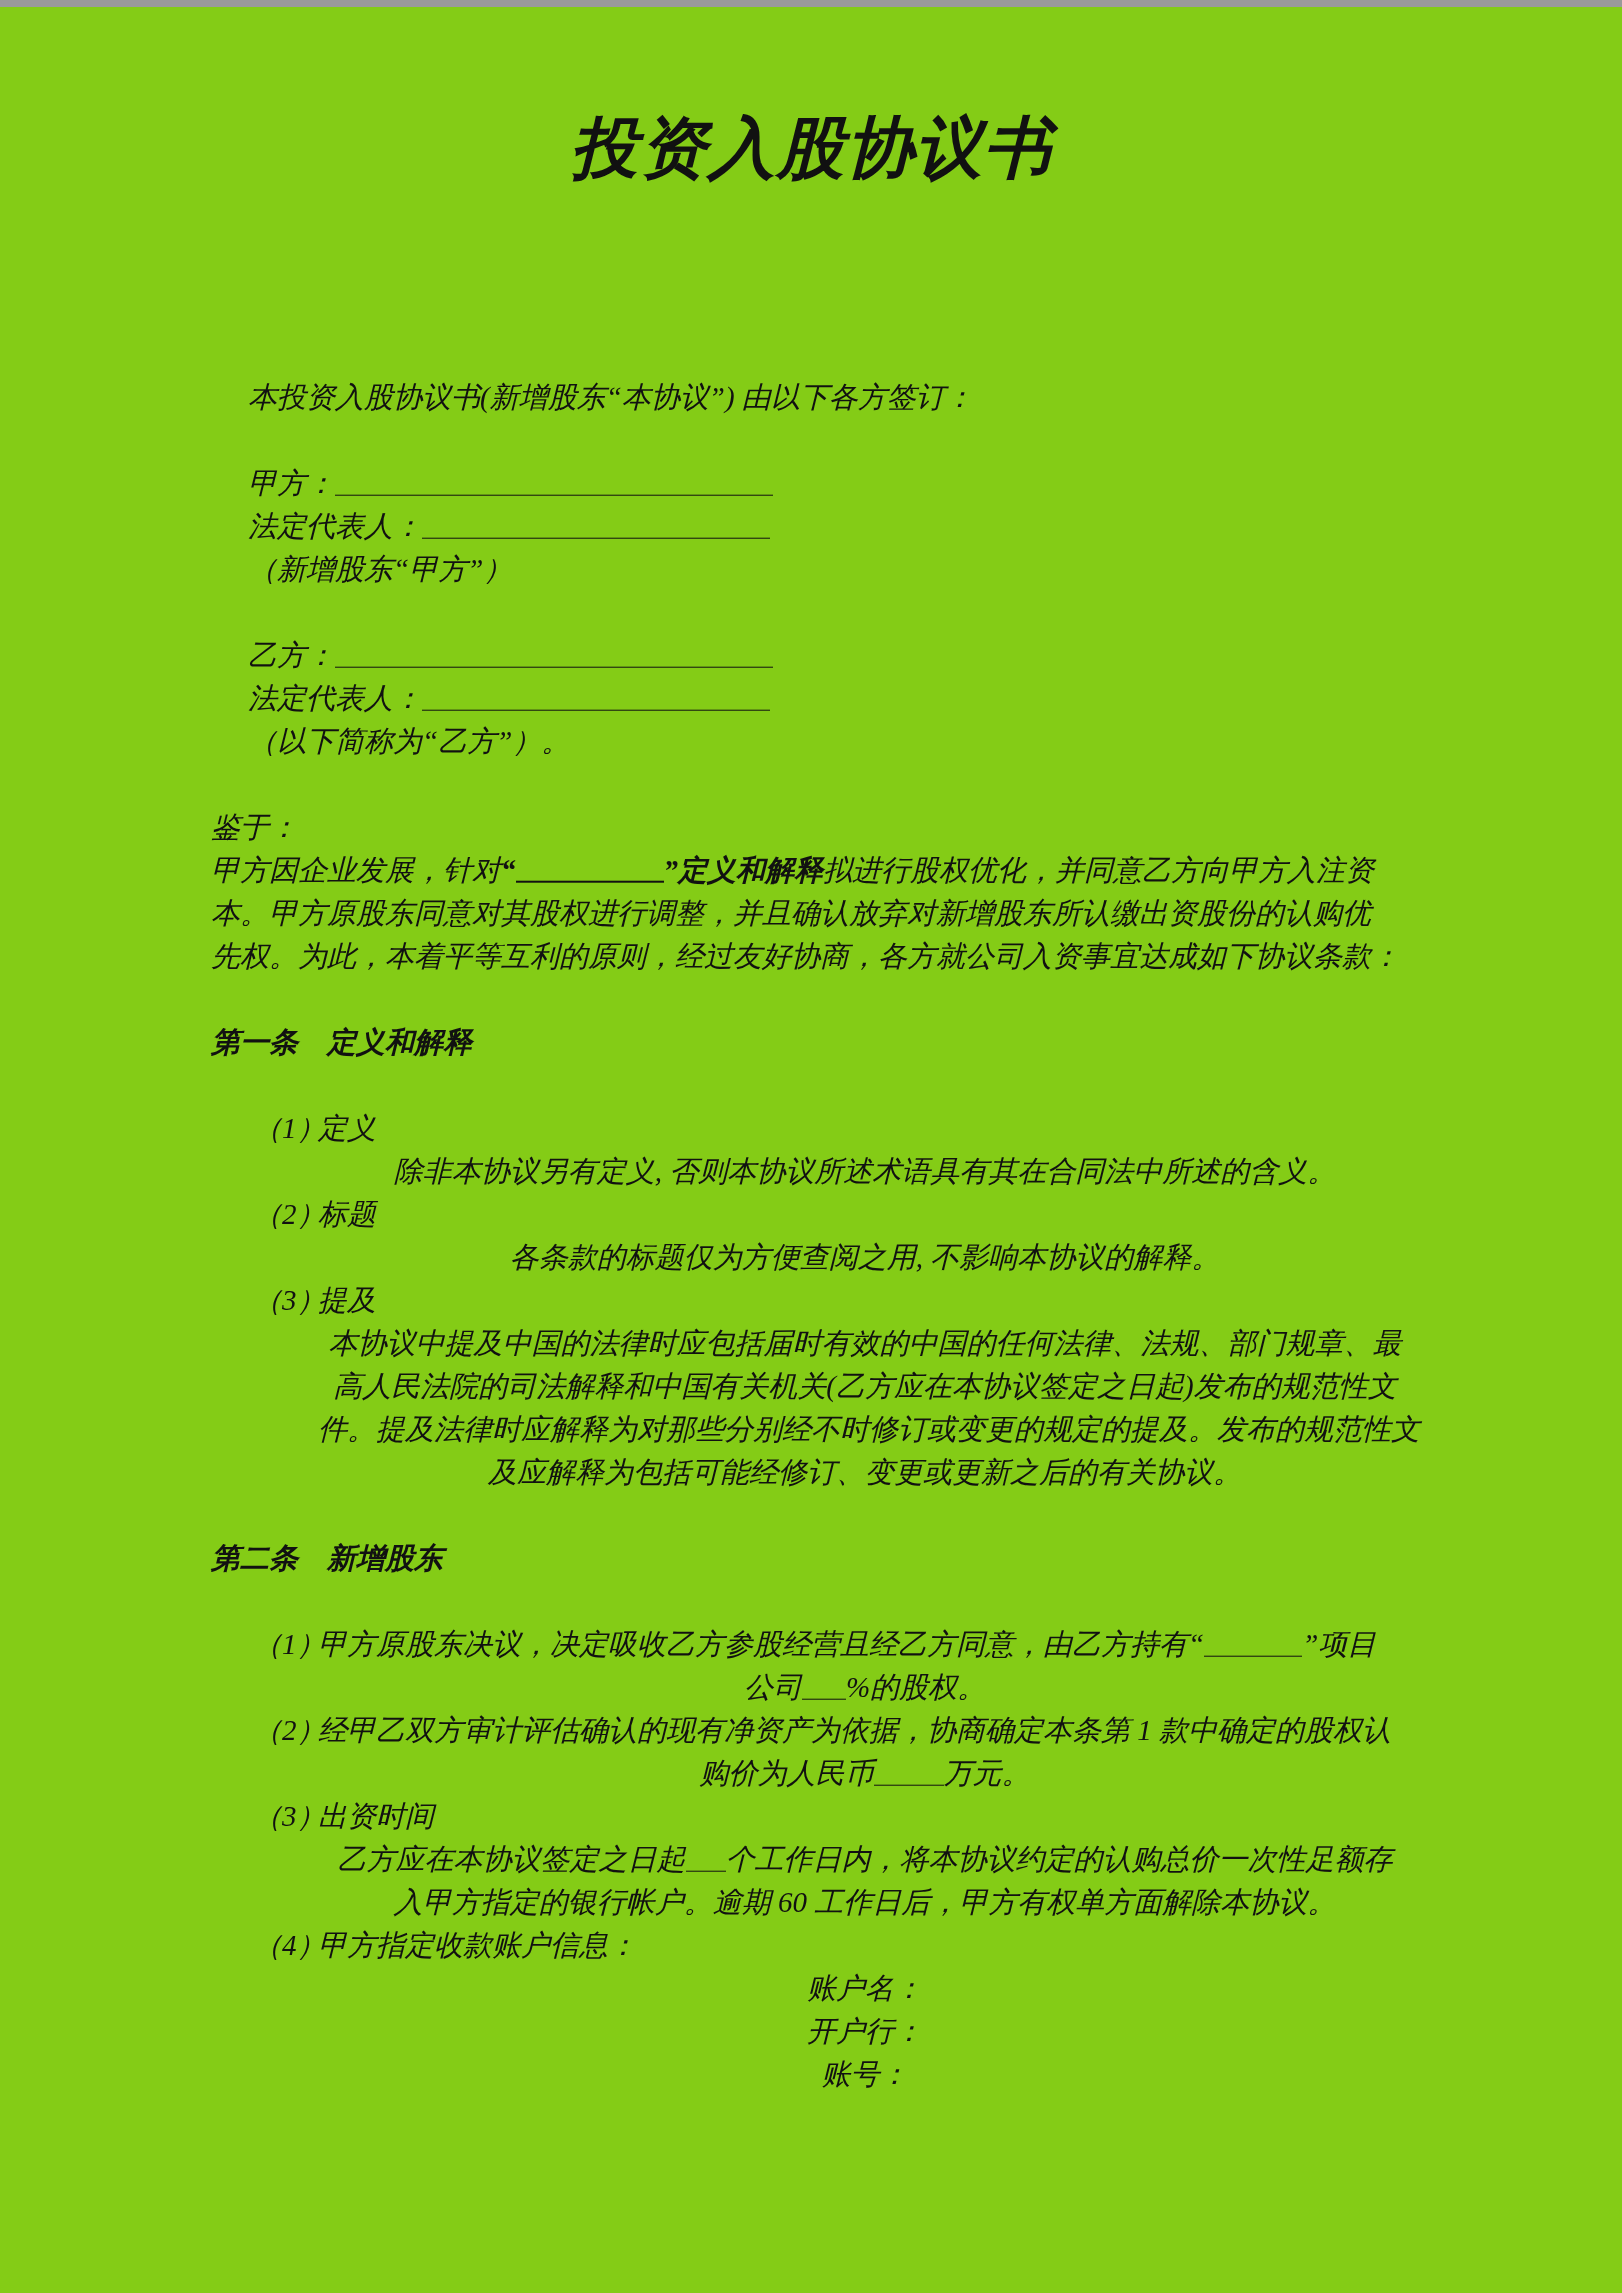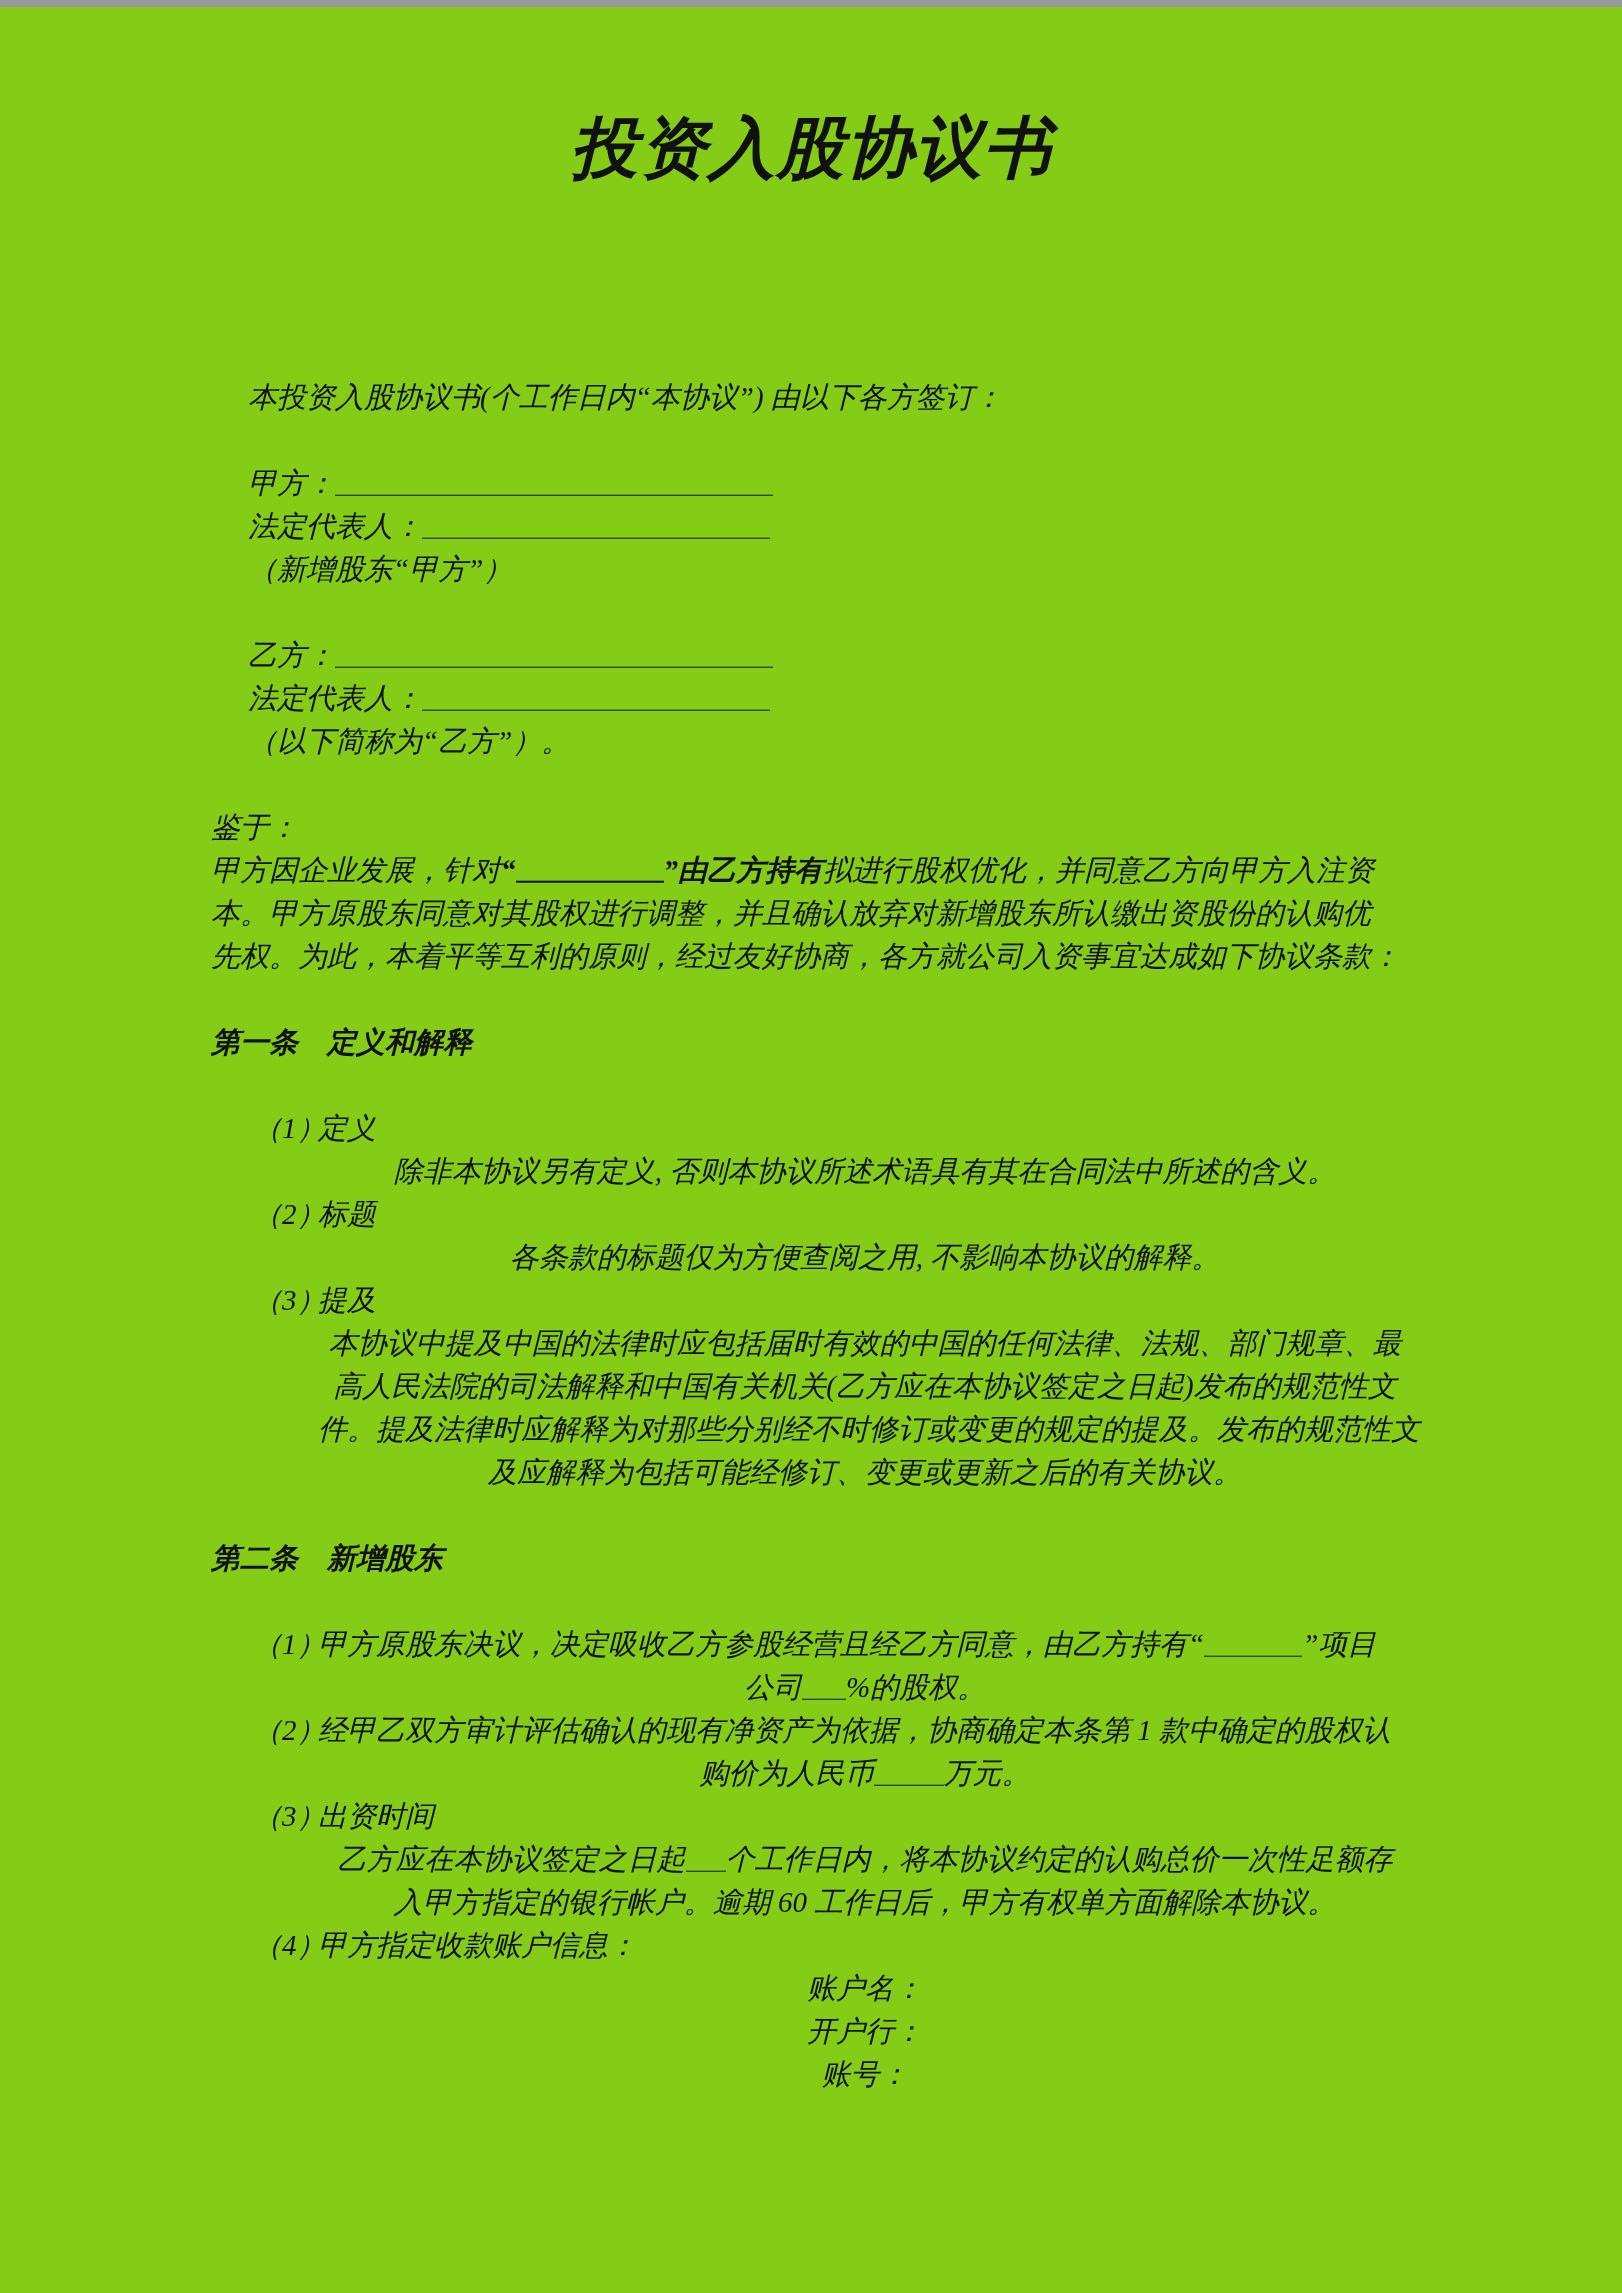"本投资入股协议书(个工作日内“本协议”) 由以下各方签订：" span { text: 个工作日内 -> 新增股东 }
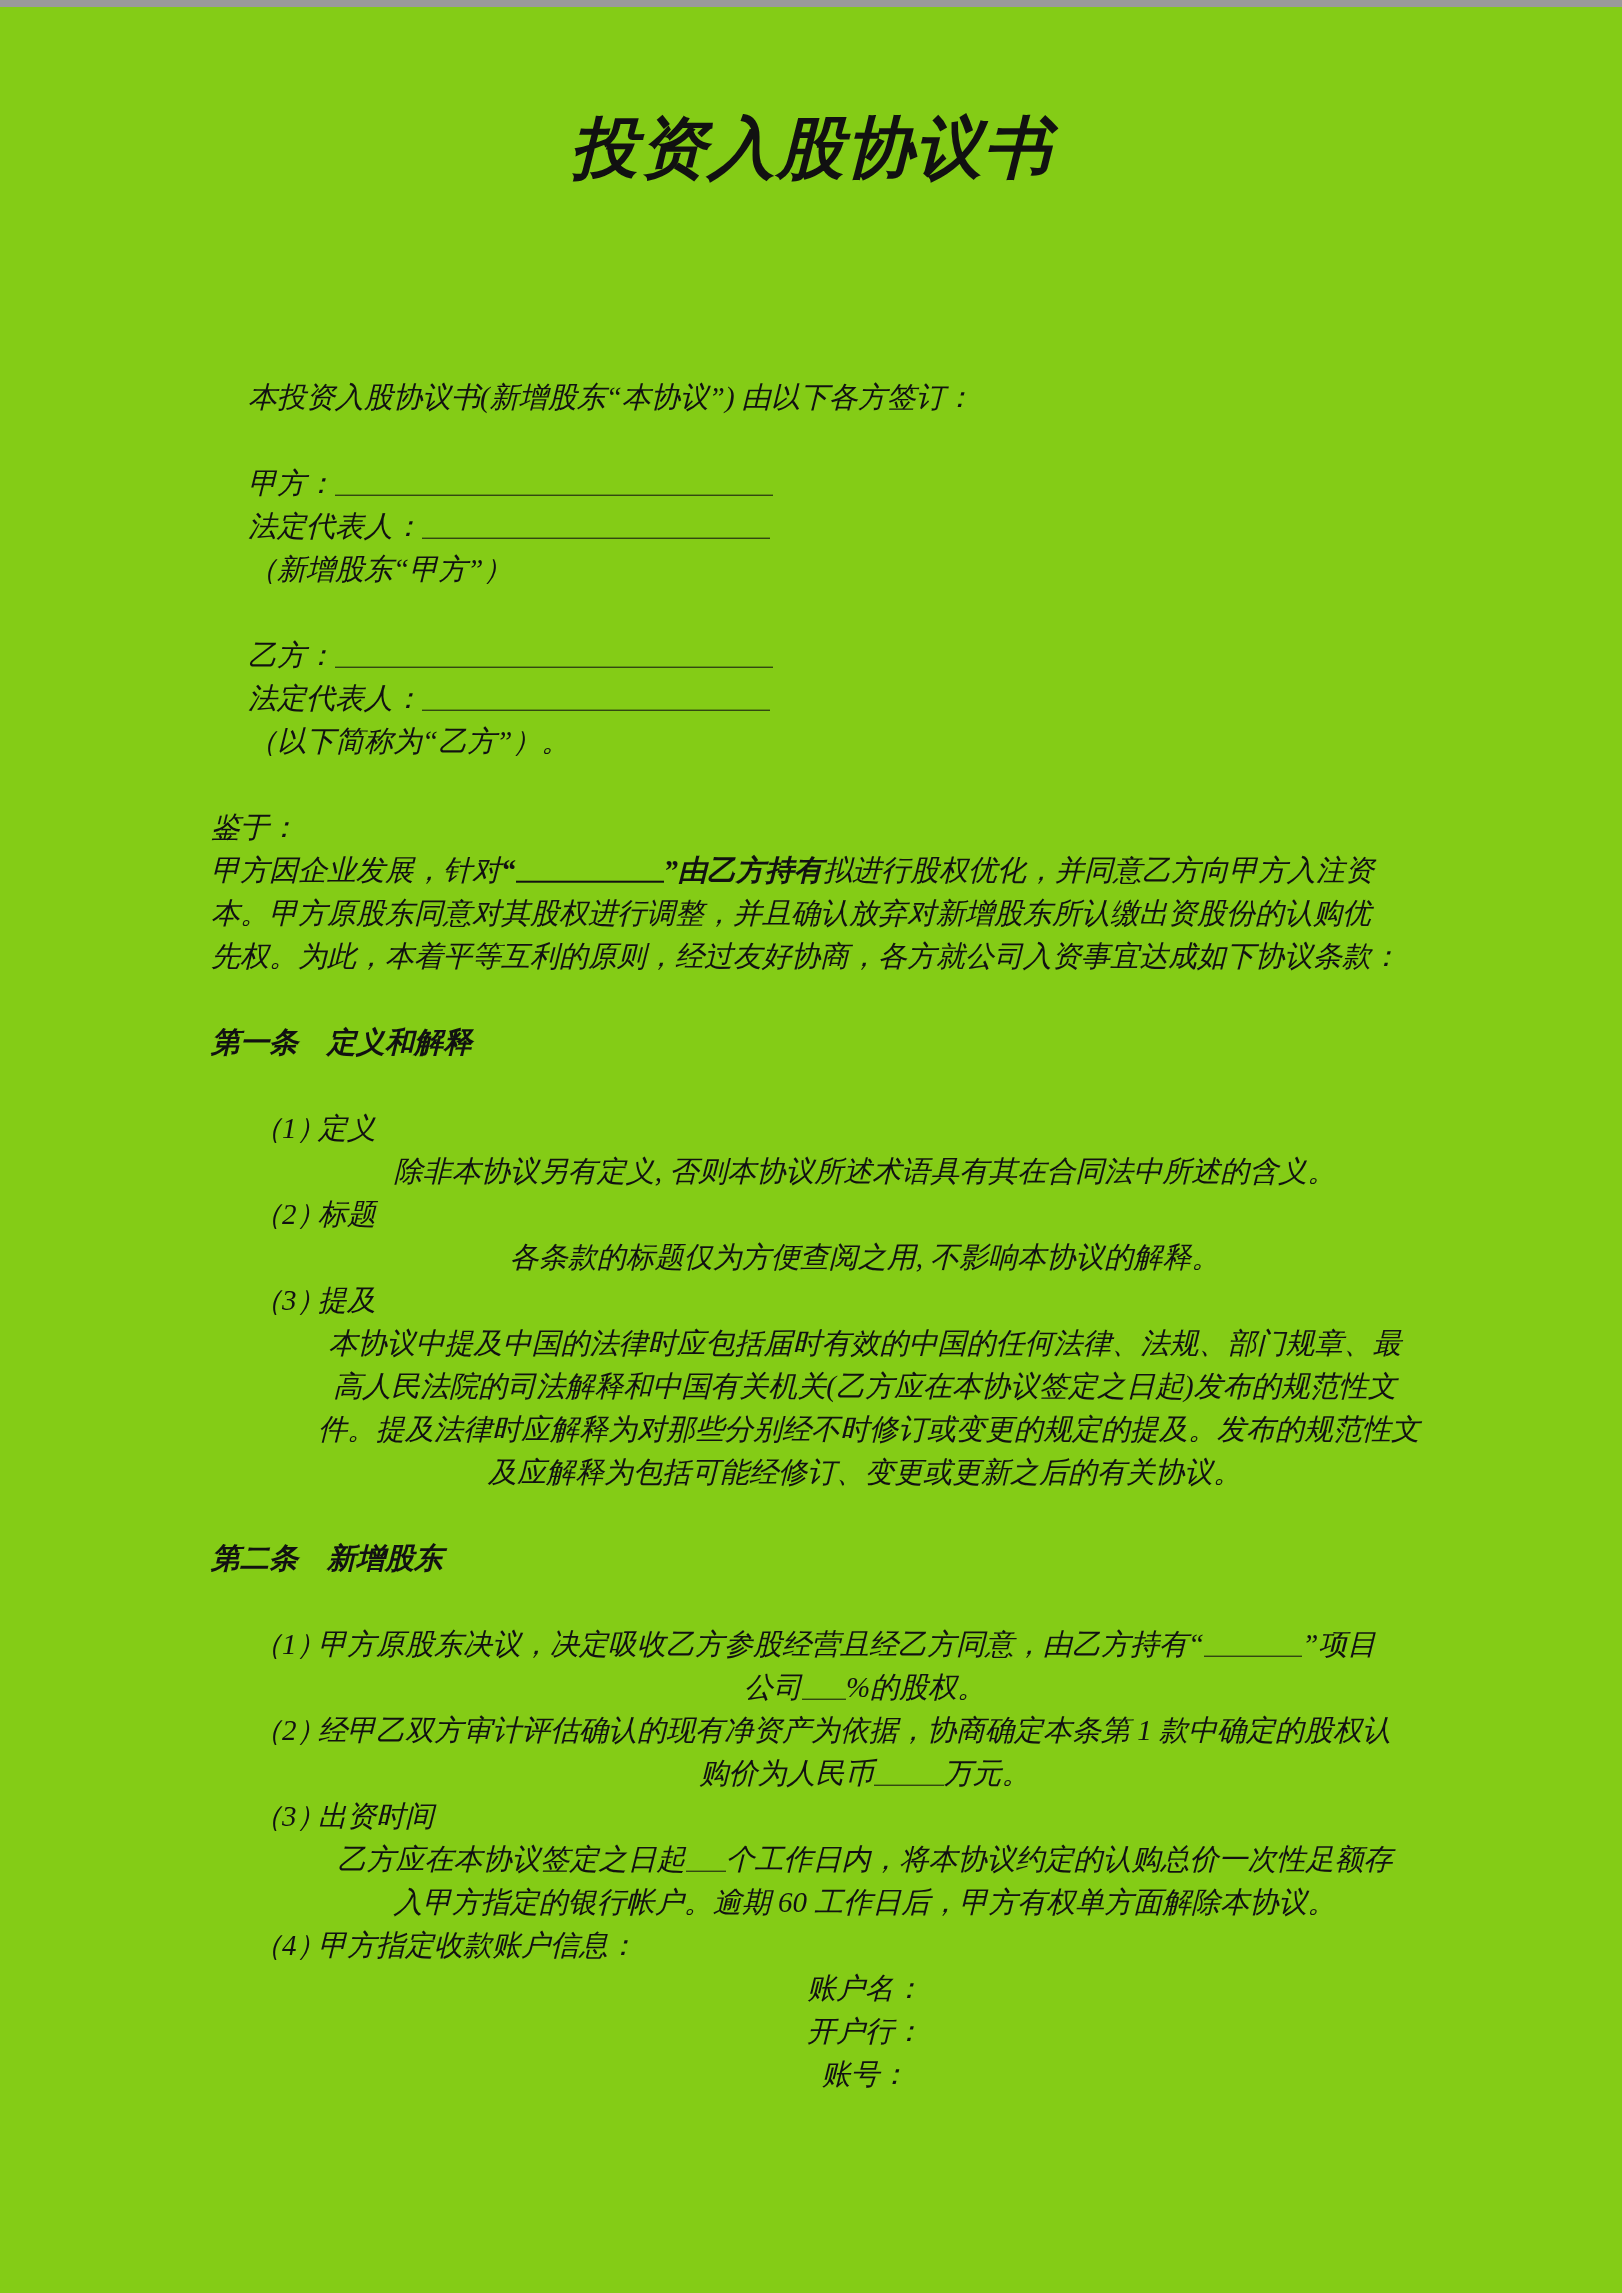"”由乙方持有" span.bold { text: 由乙方持有 -> 定义和解释 }
